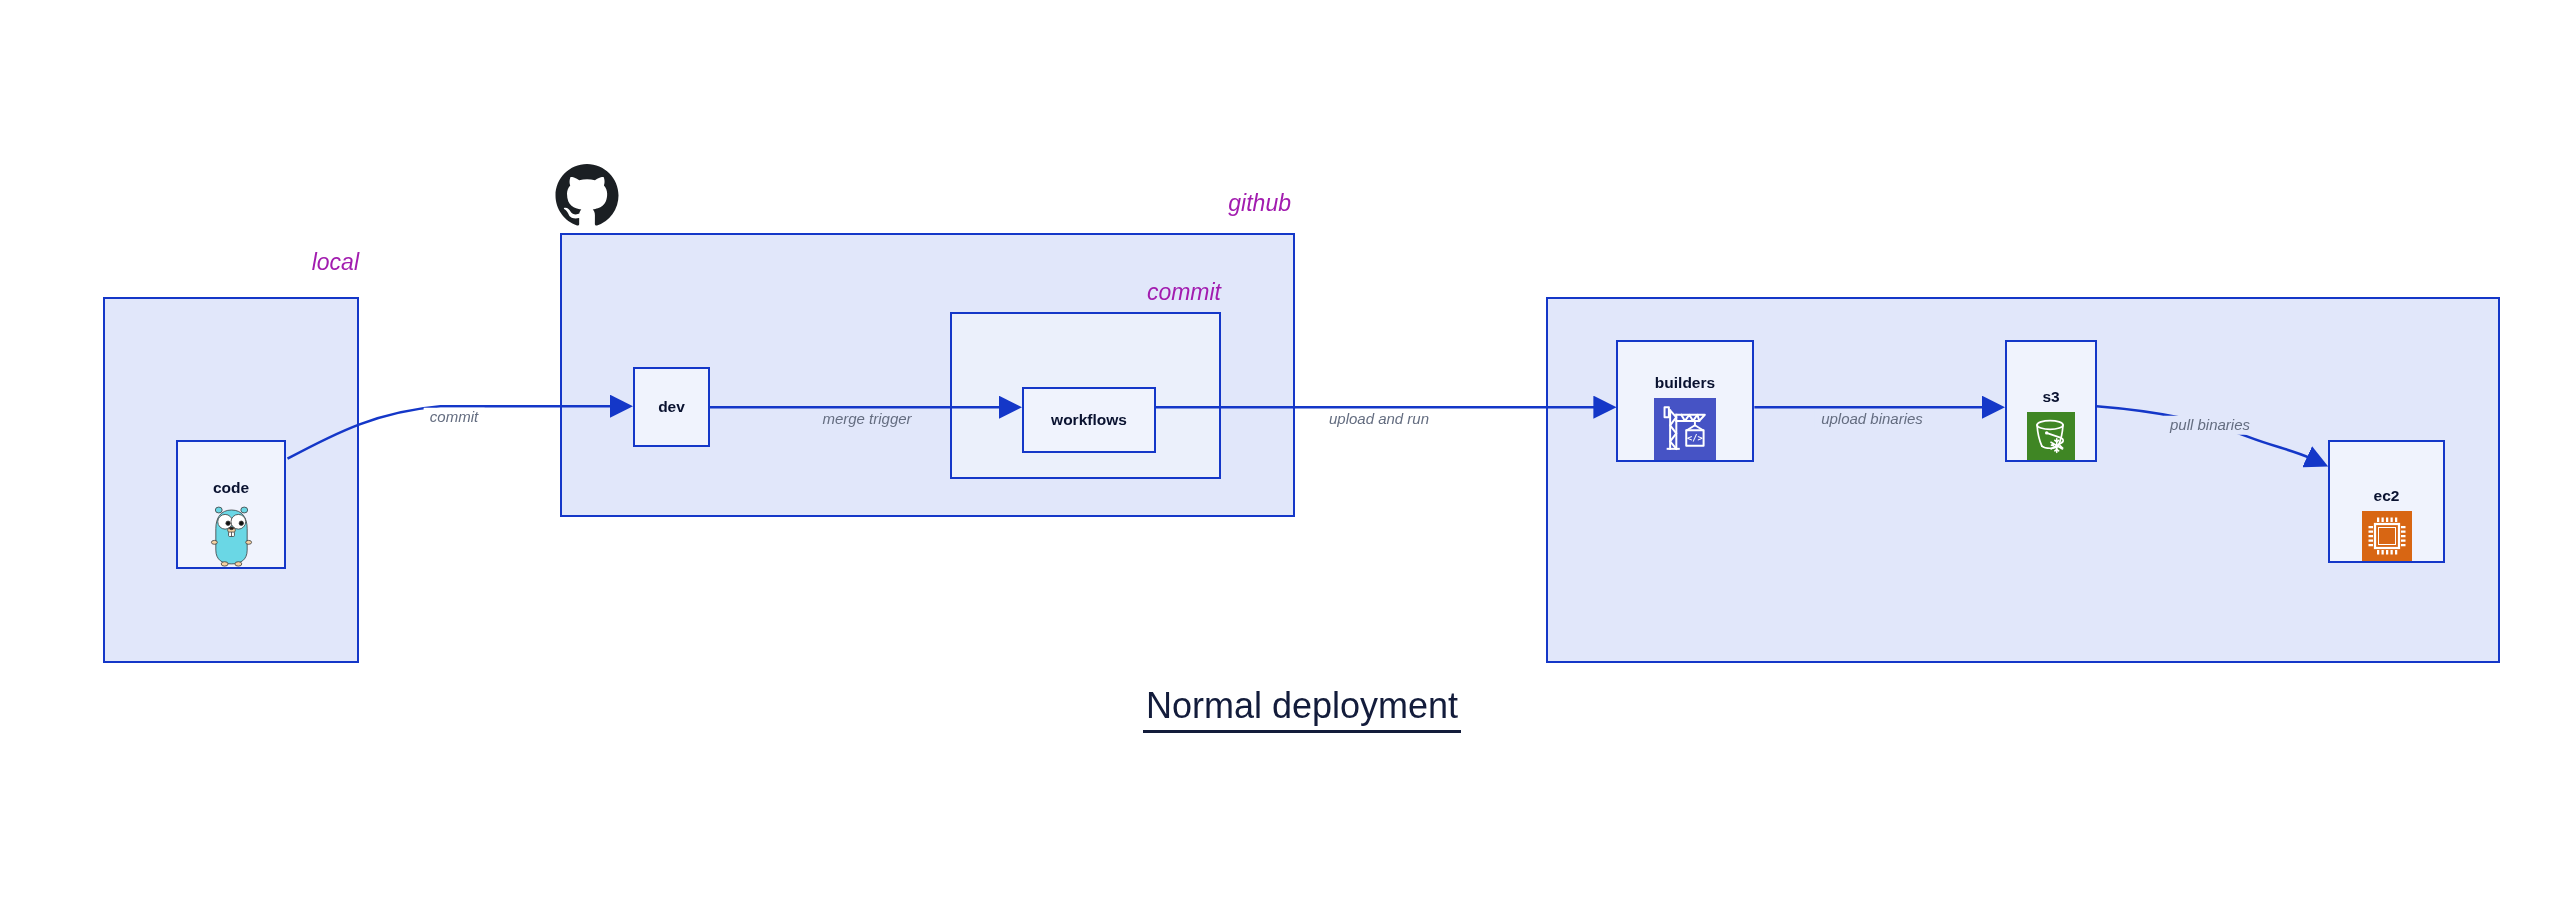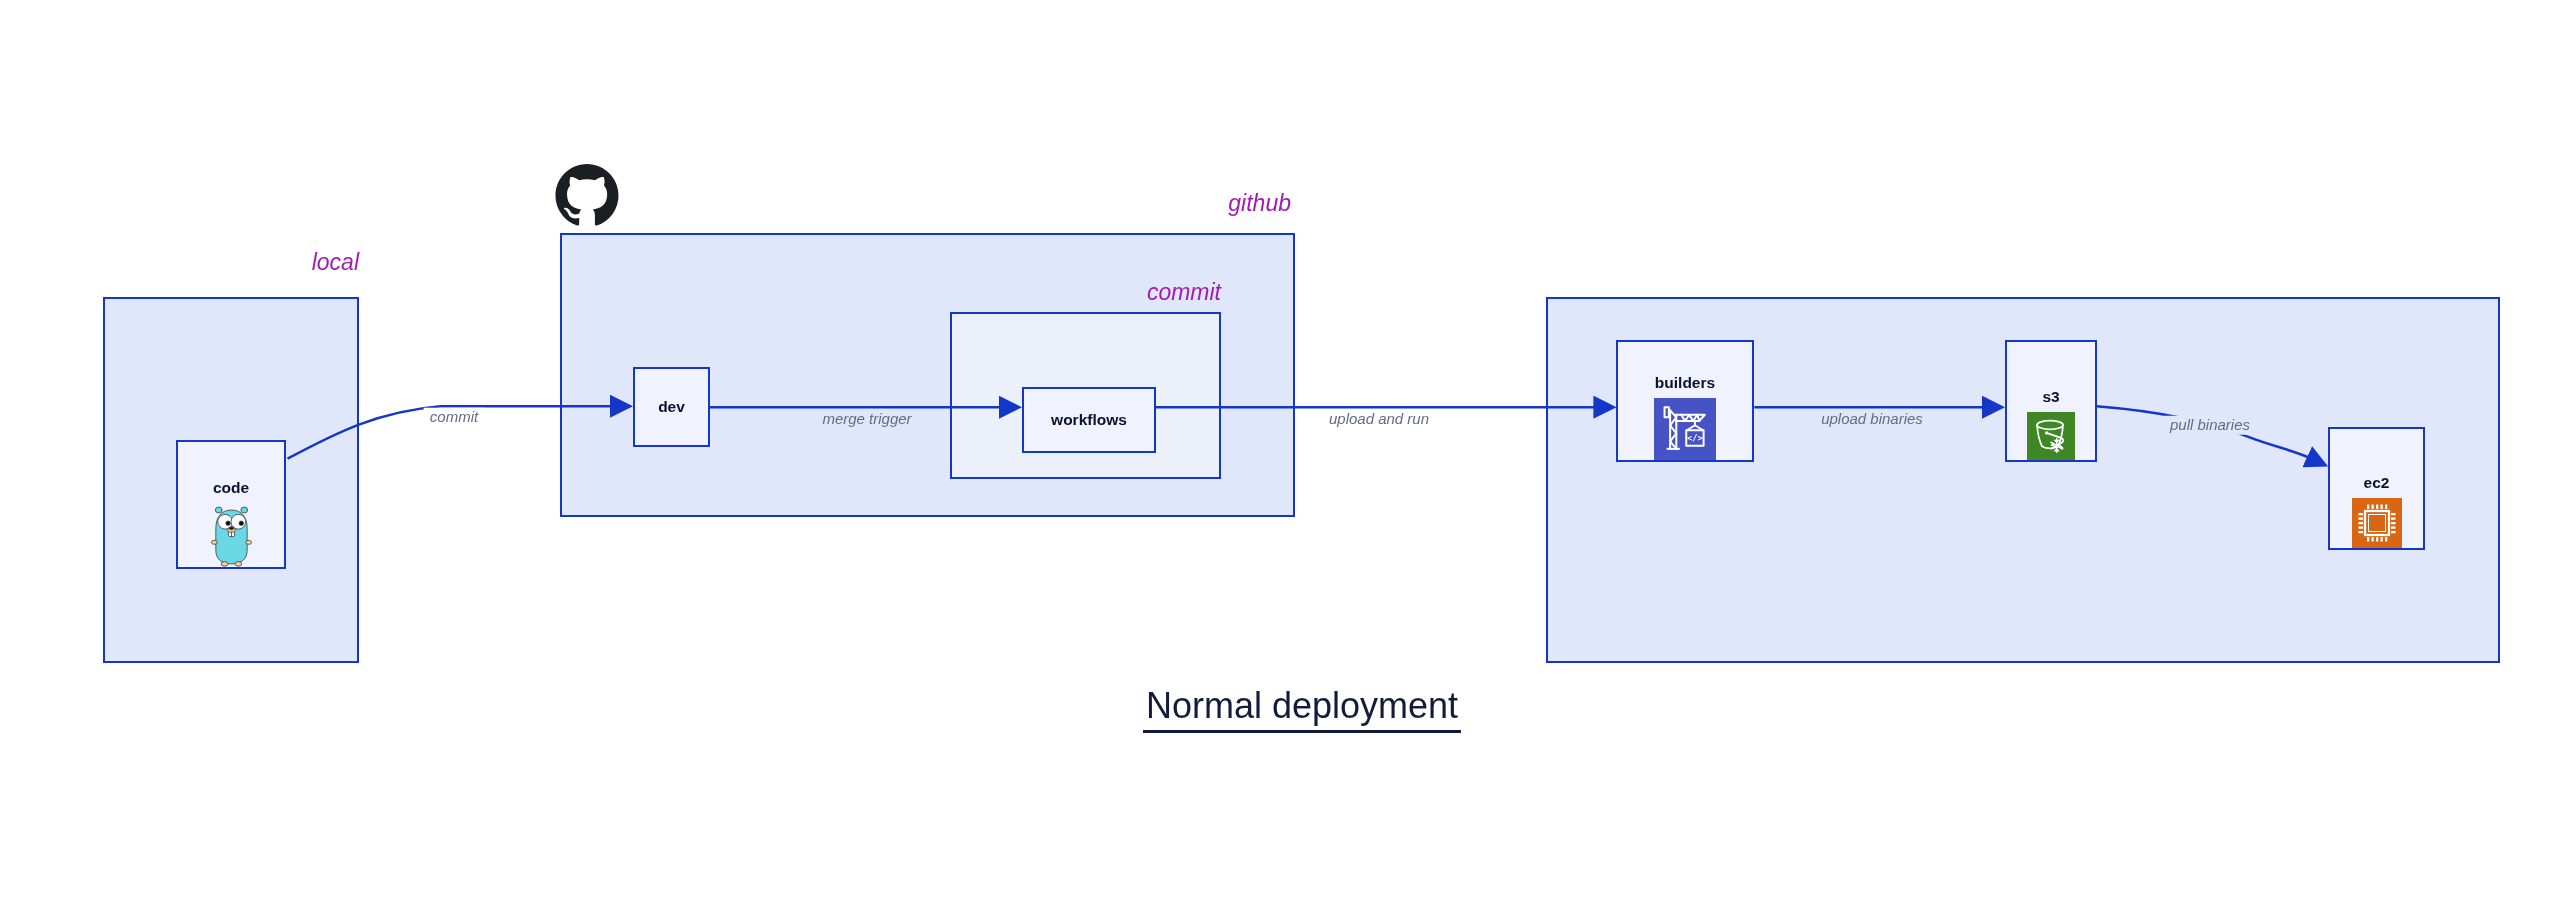"ec2" div.node { top: 427px -> 440px; width: 97px -> 117px }
